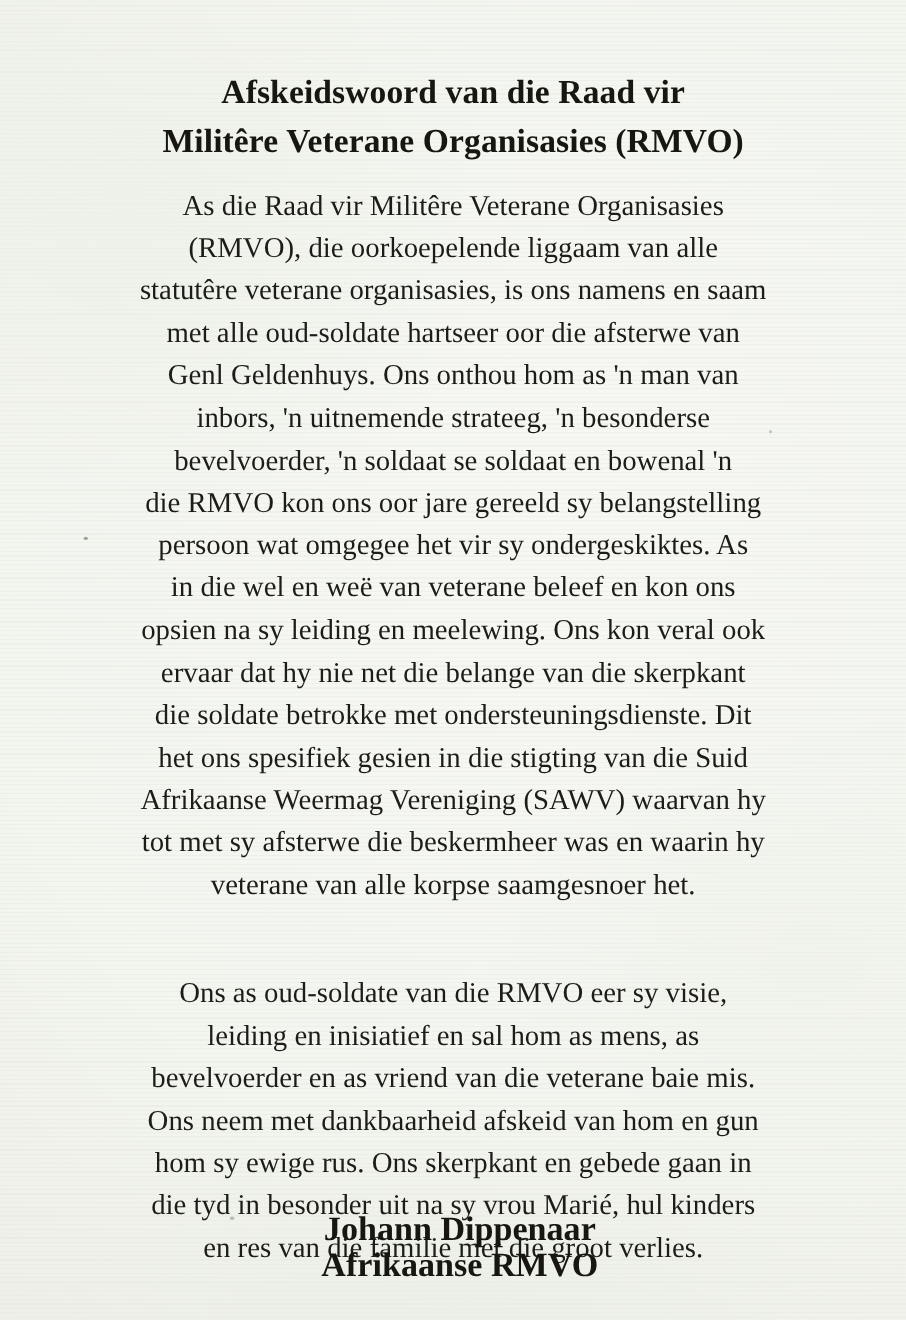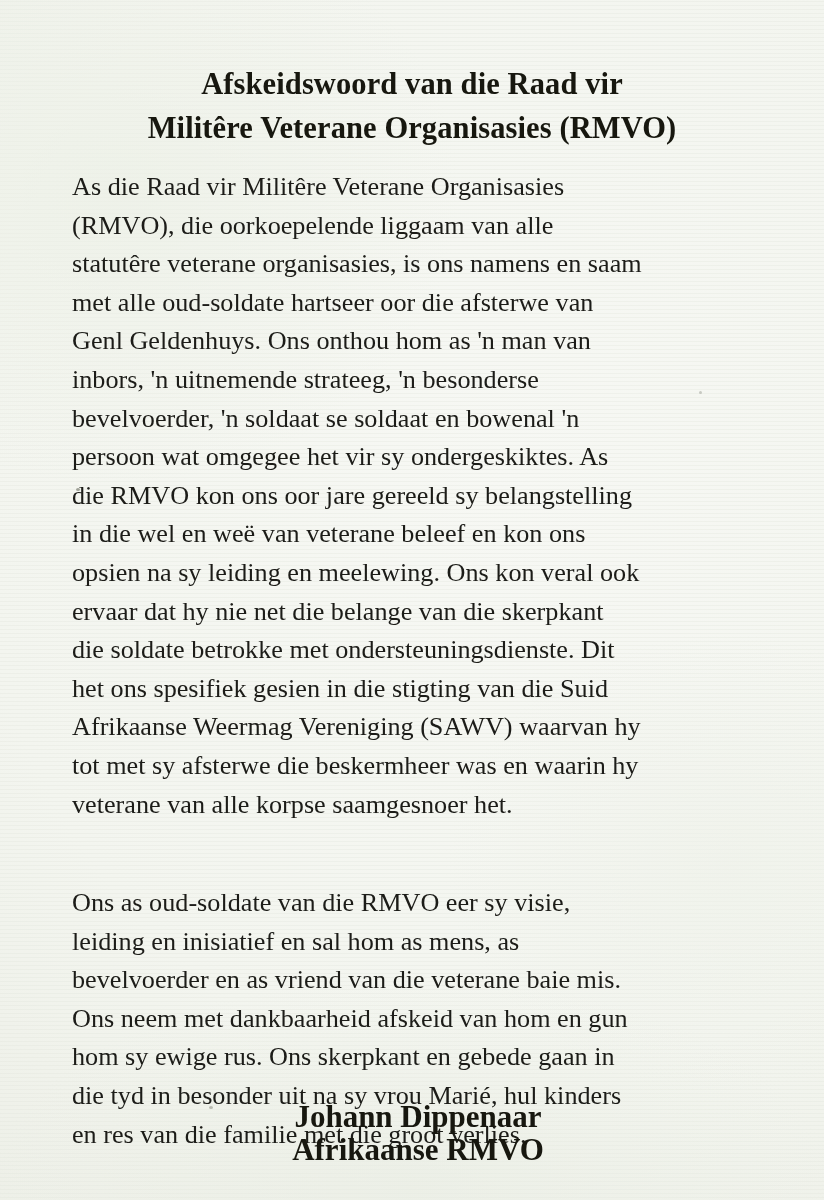"As die Raad vir Militêre" .body-block { left: 72px -> 60px; text-align: none -> center }
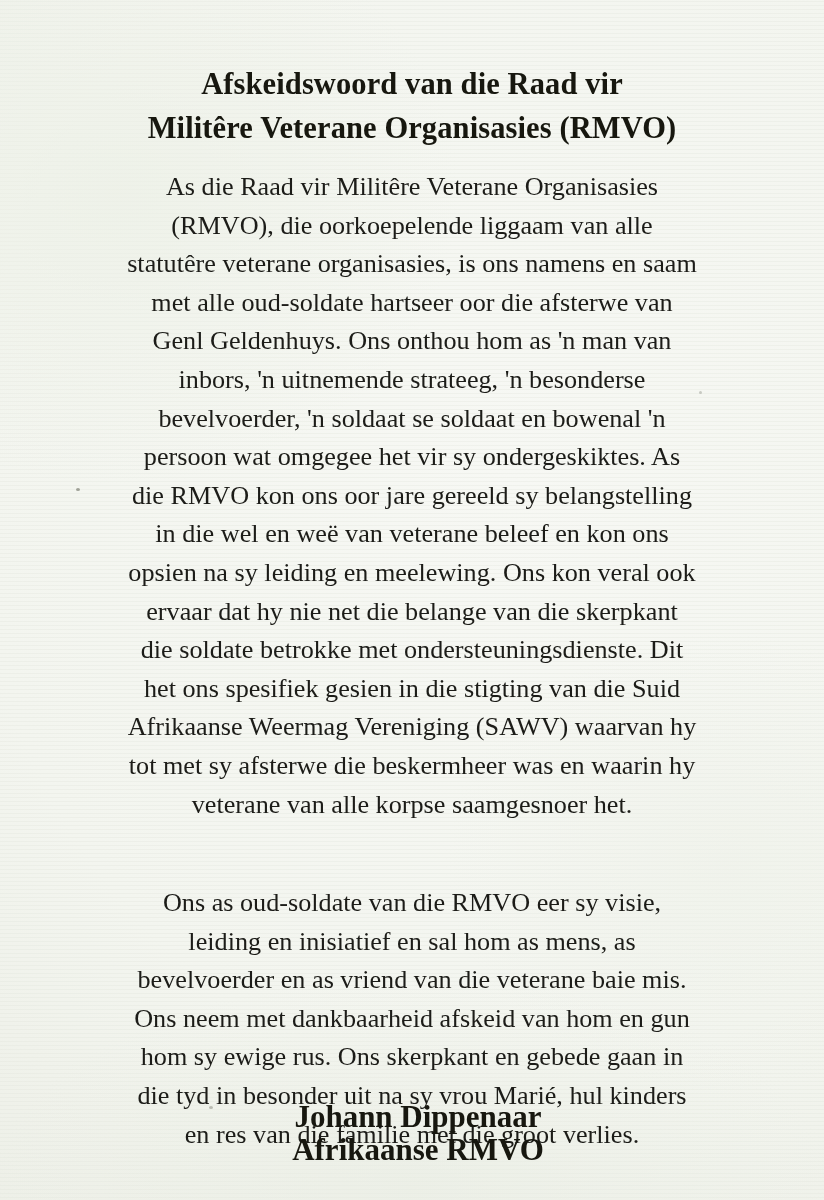"persoon wat omgegee het vir" span.ln { order: before "die RMVO kon ons oor" -> after "die RMVO kon ons oor" }
